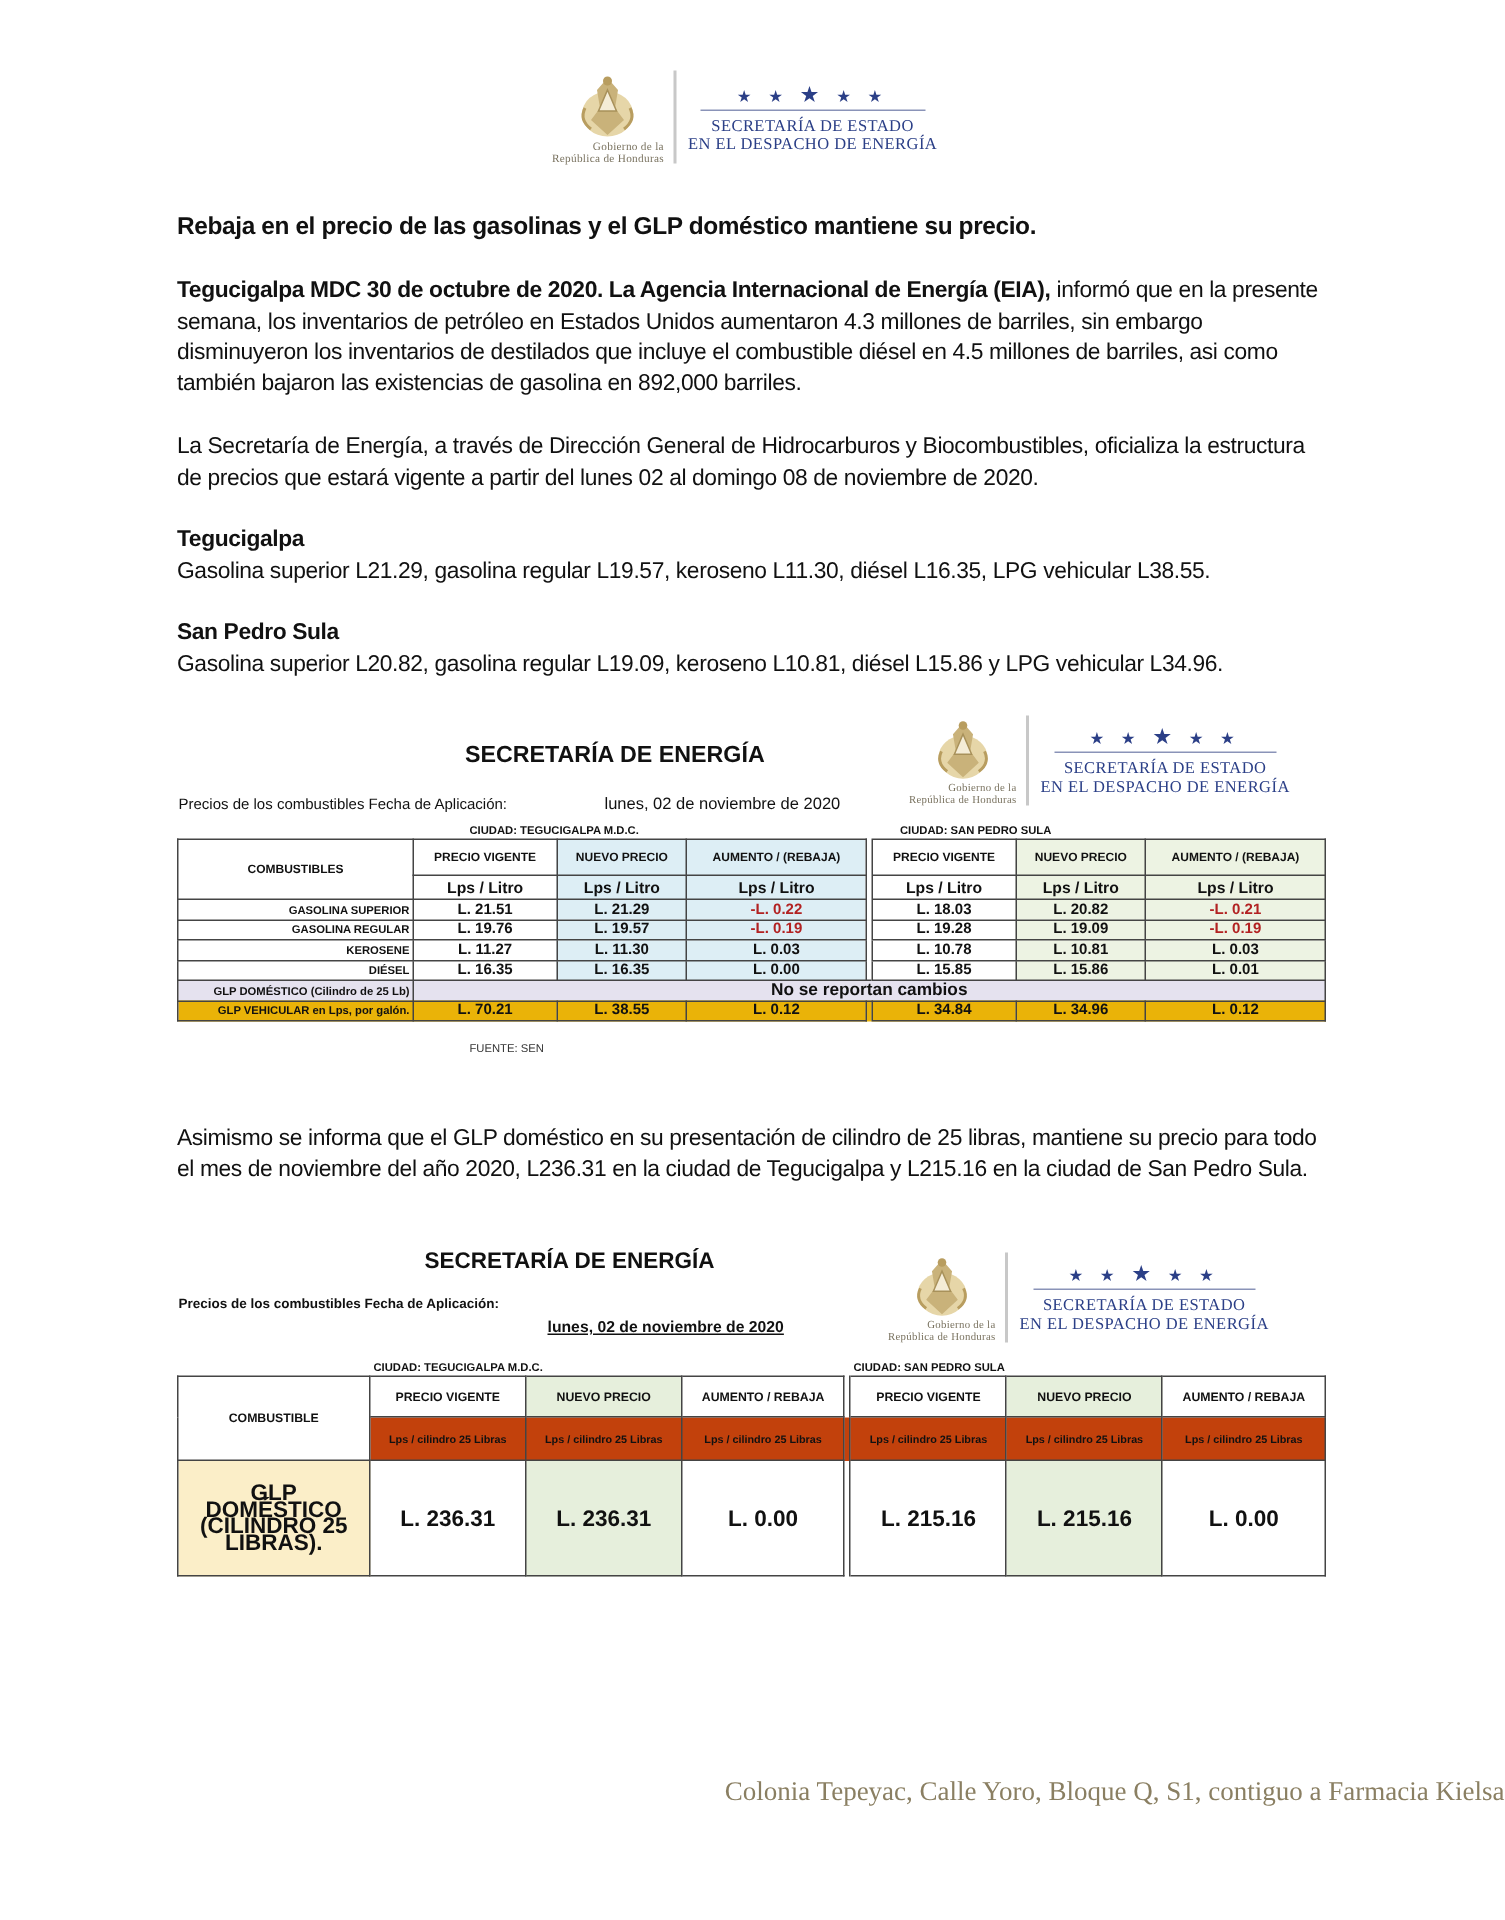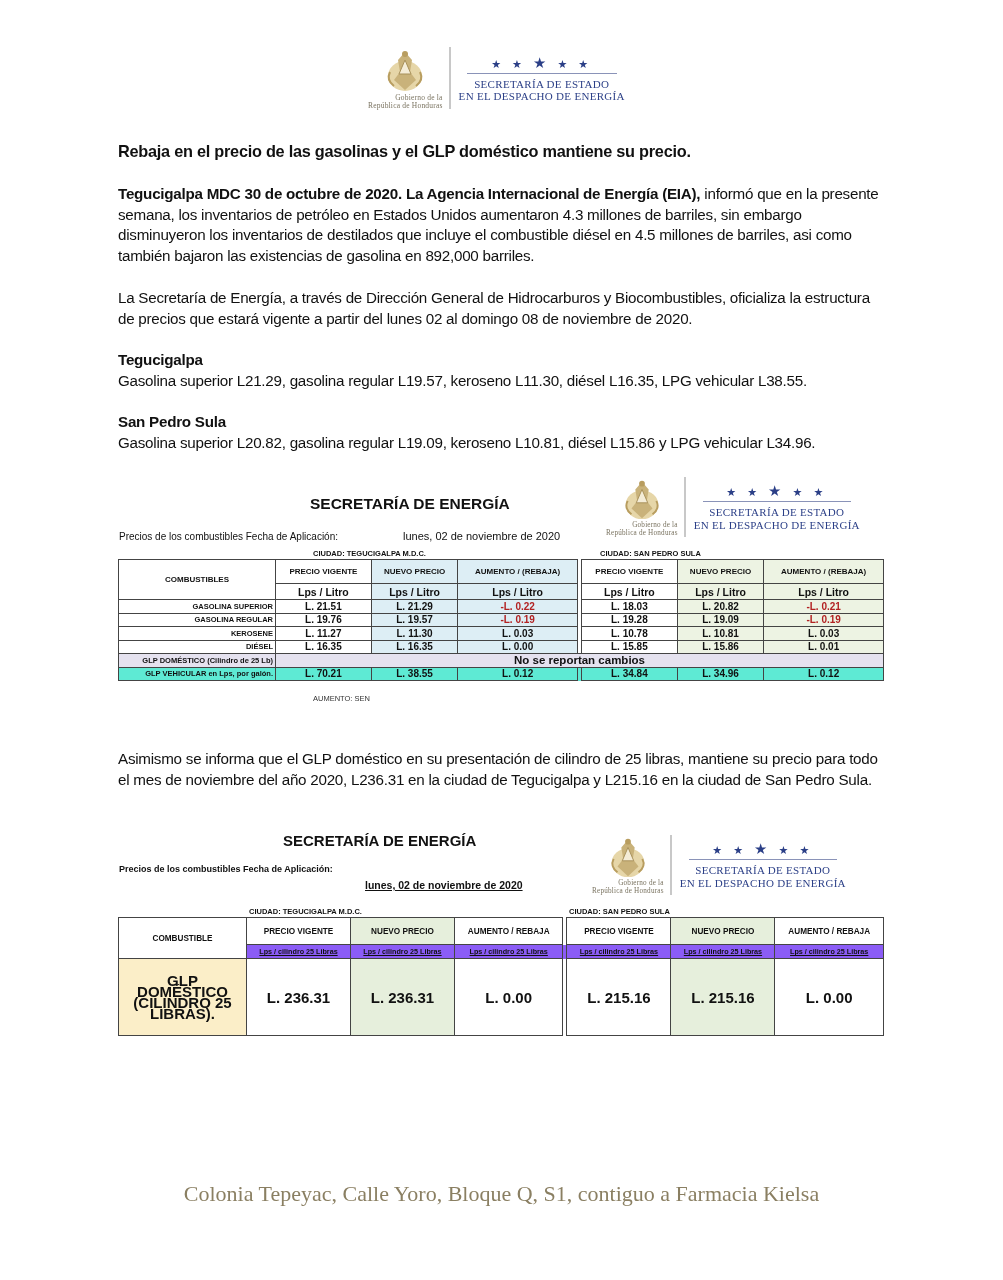"GLP VEHICULAR en Lps, por" #tab1 tr.glpv td { background: #5eead4 -> #eab308 }
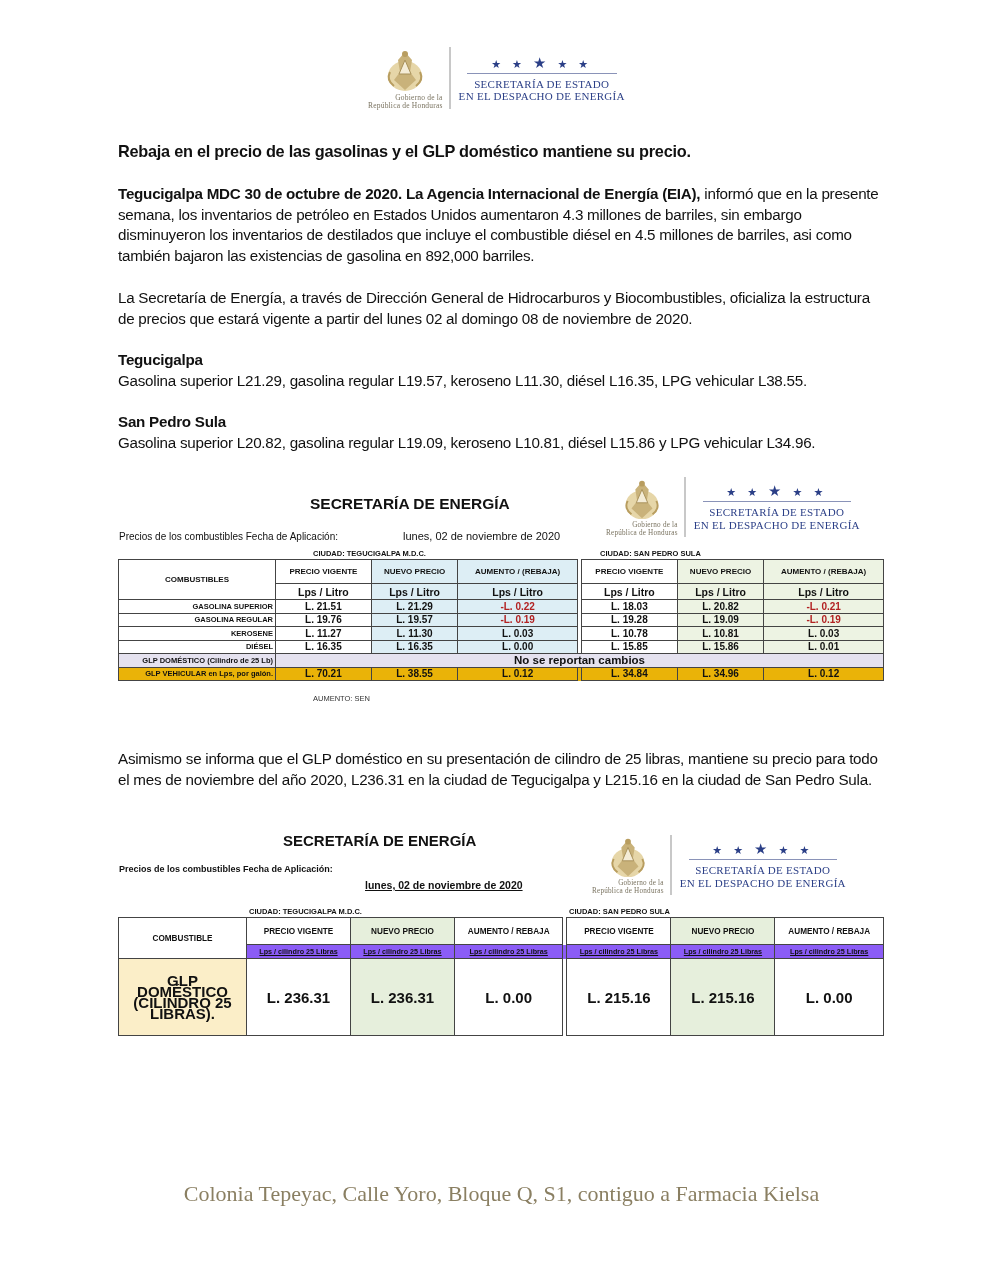"AUMENTO: SEN" div.fuente { text: AUMENTO -> FUENTE }
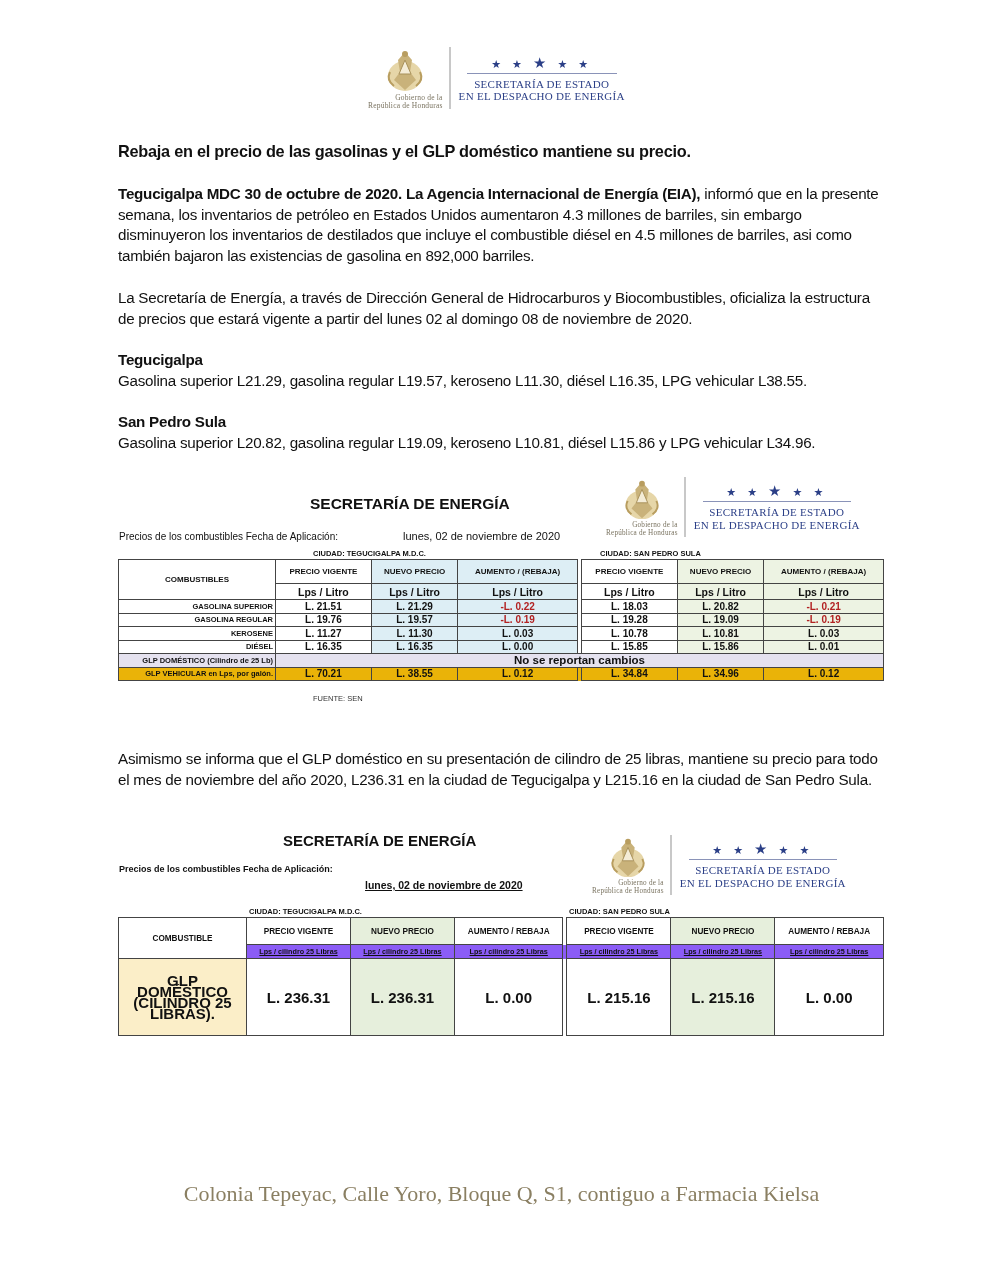"Lps / cilindro 25 Libras" #tab2 tr.unit td { background: #8b5cf6 -> #c2410c; height: 14px -> 29px; text-decoration: underline -> none }
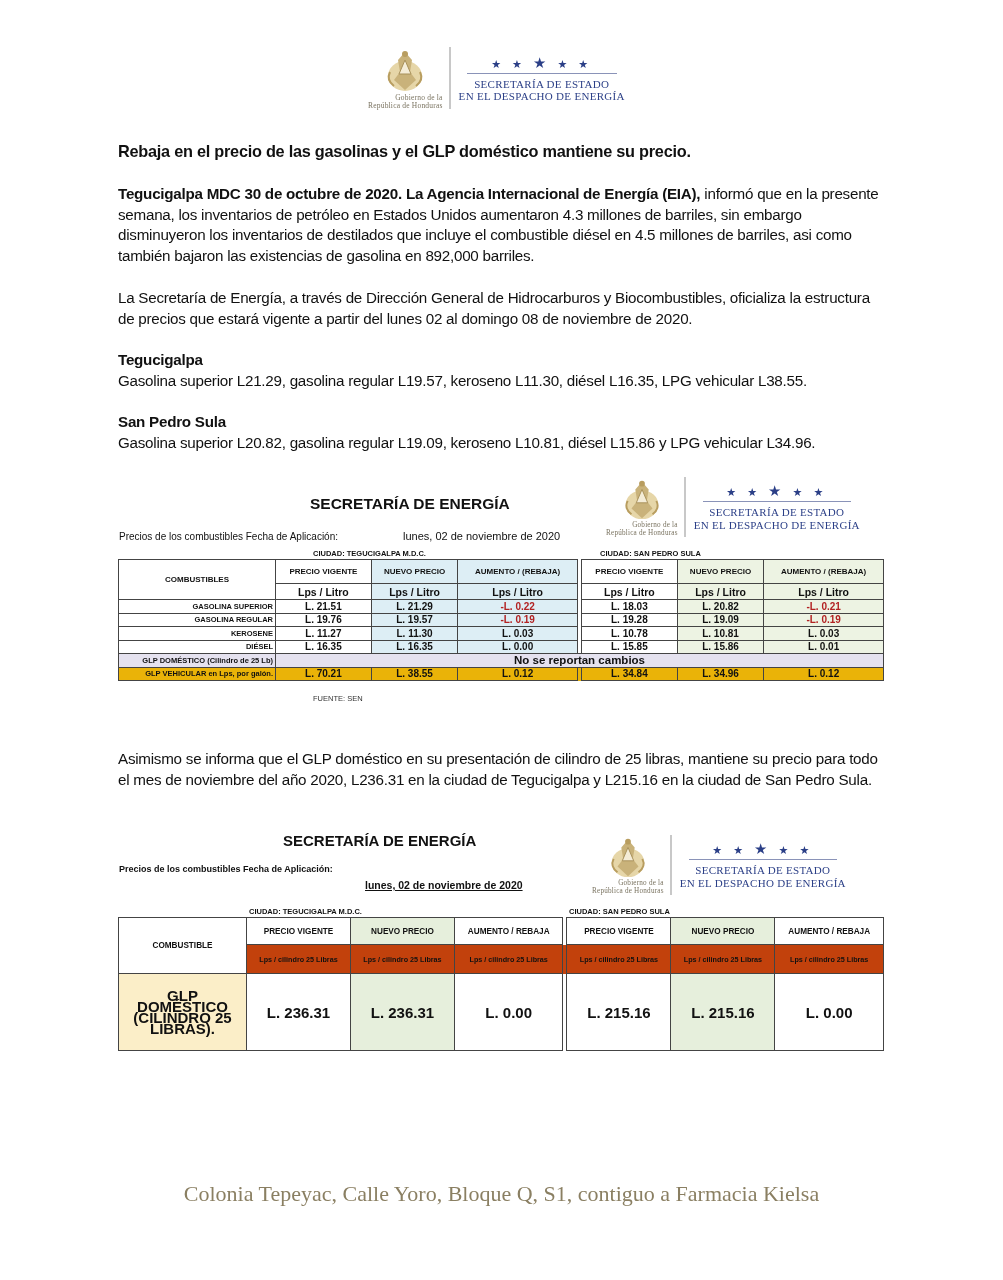"Colonia Tepeyac, Calle Yoro, Bloque" .footer { font-size: 22px -> 18px; text-align: center -> right }
